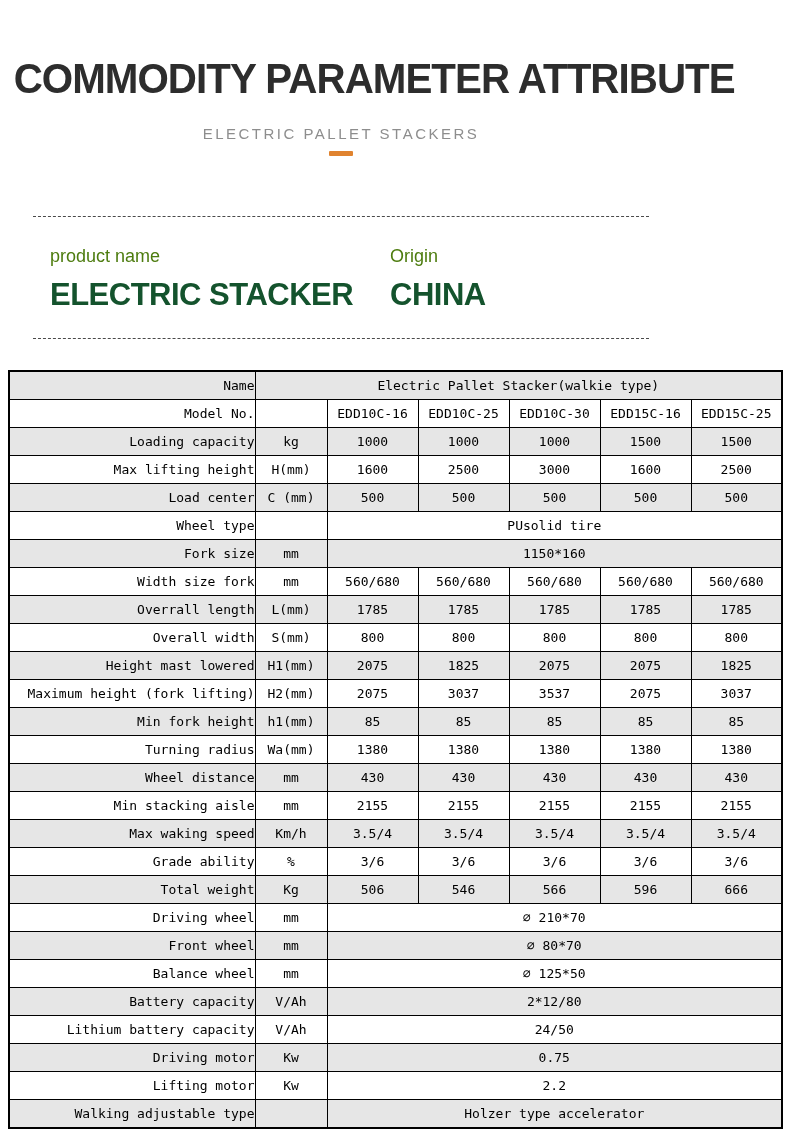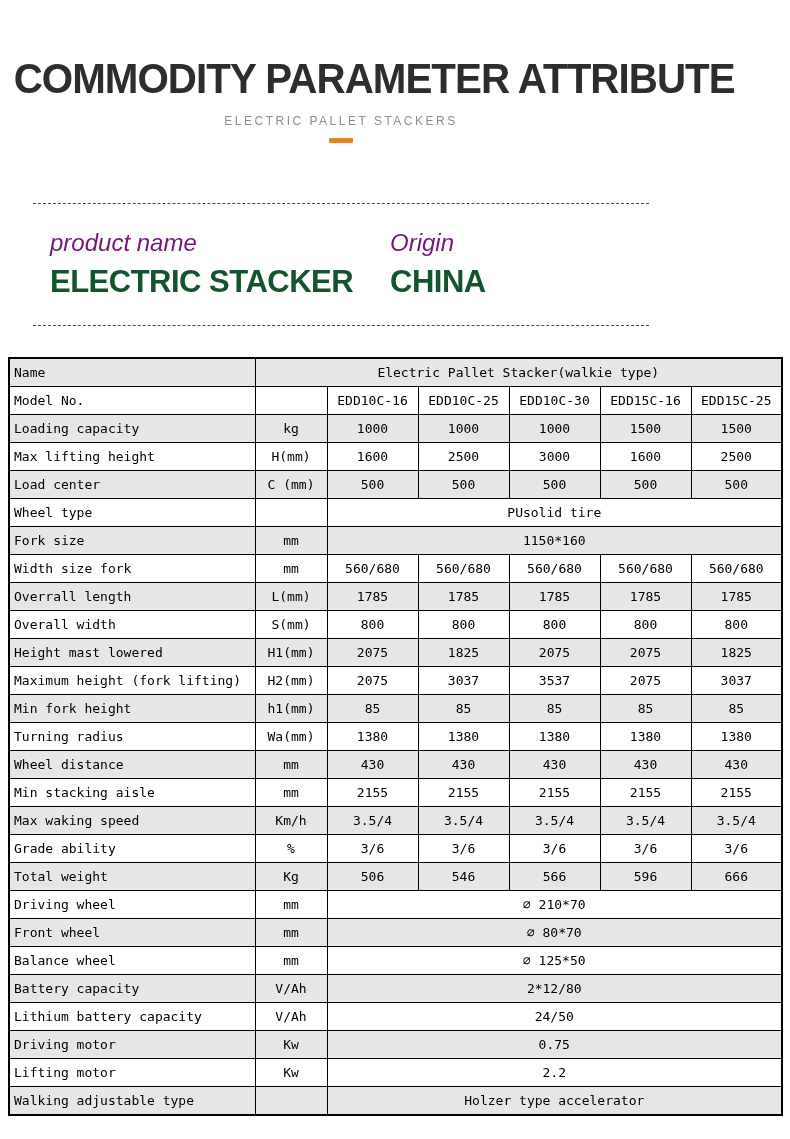"ELECTRIC PALLET STACKERS" .subtitle { font-size: 12px -> 15px; margin-top: 11px -> 24px }
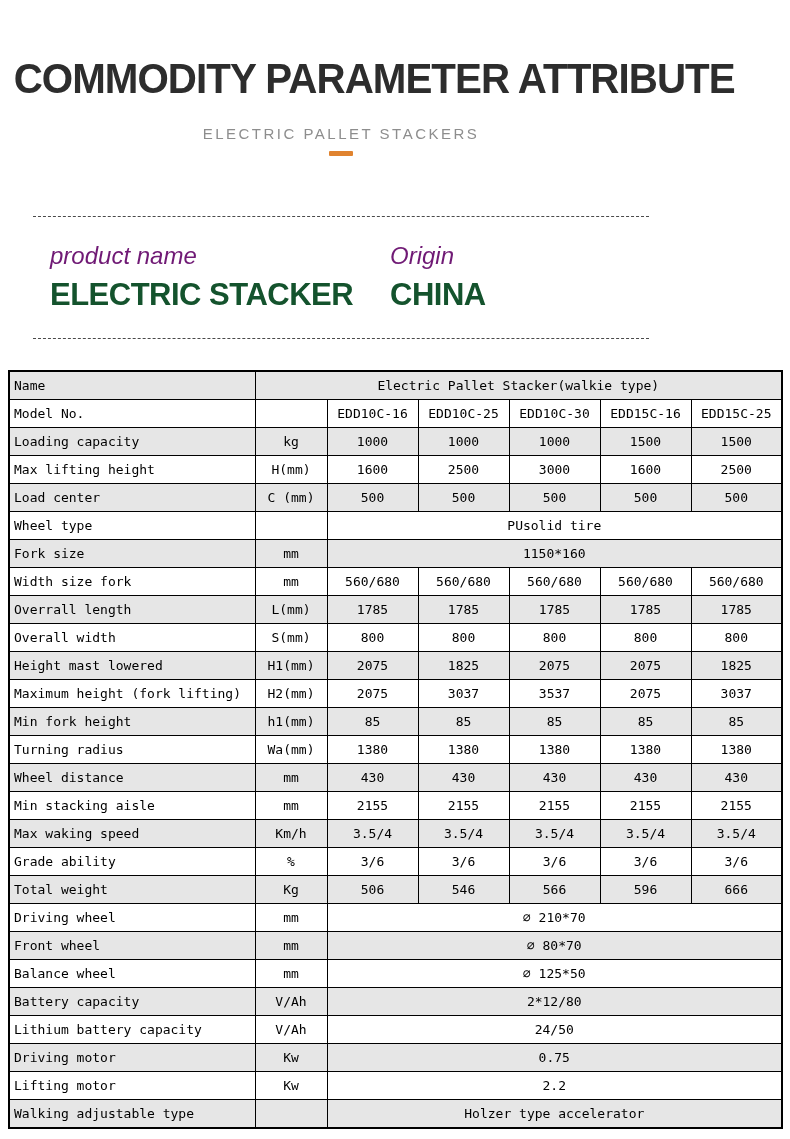"product name" .info-label { color: #701a75 -> #4d7c0f; font-size: 24px -> 18px; font-style: italic -> none }
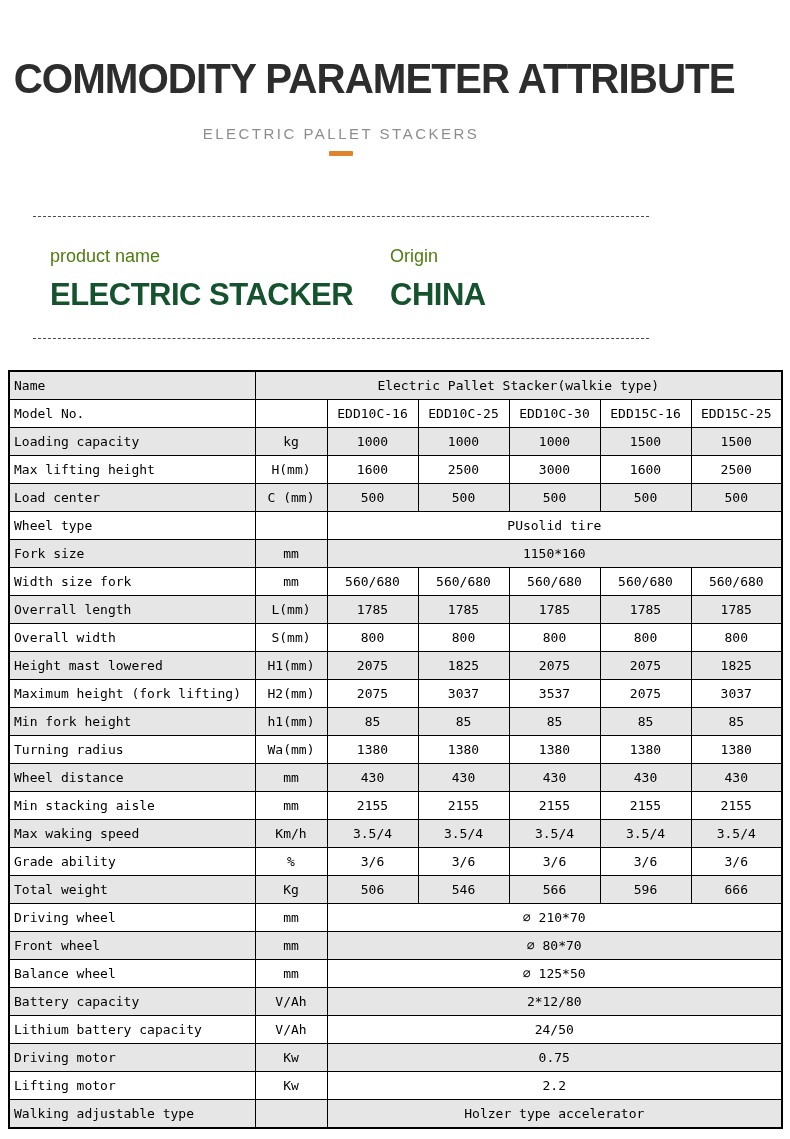"Name" .spec-table td.label-cell { text-align: left -> right }
